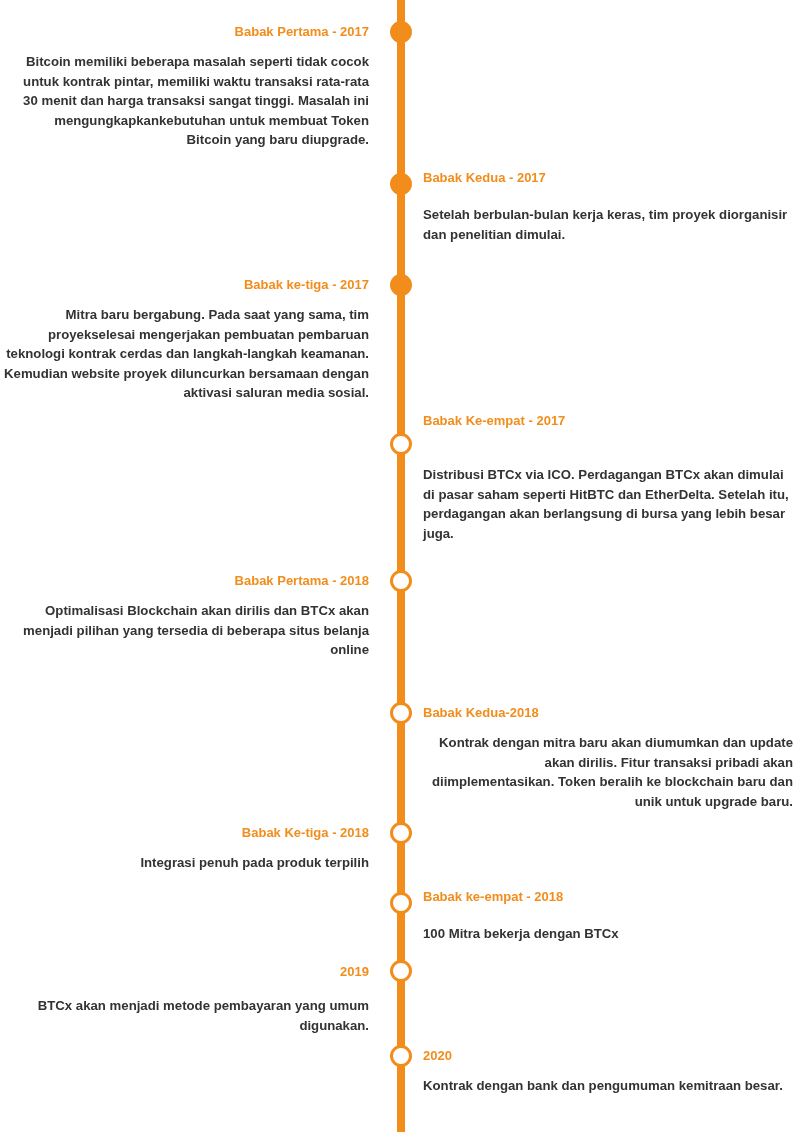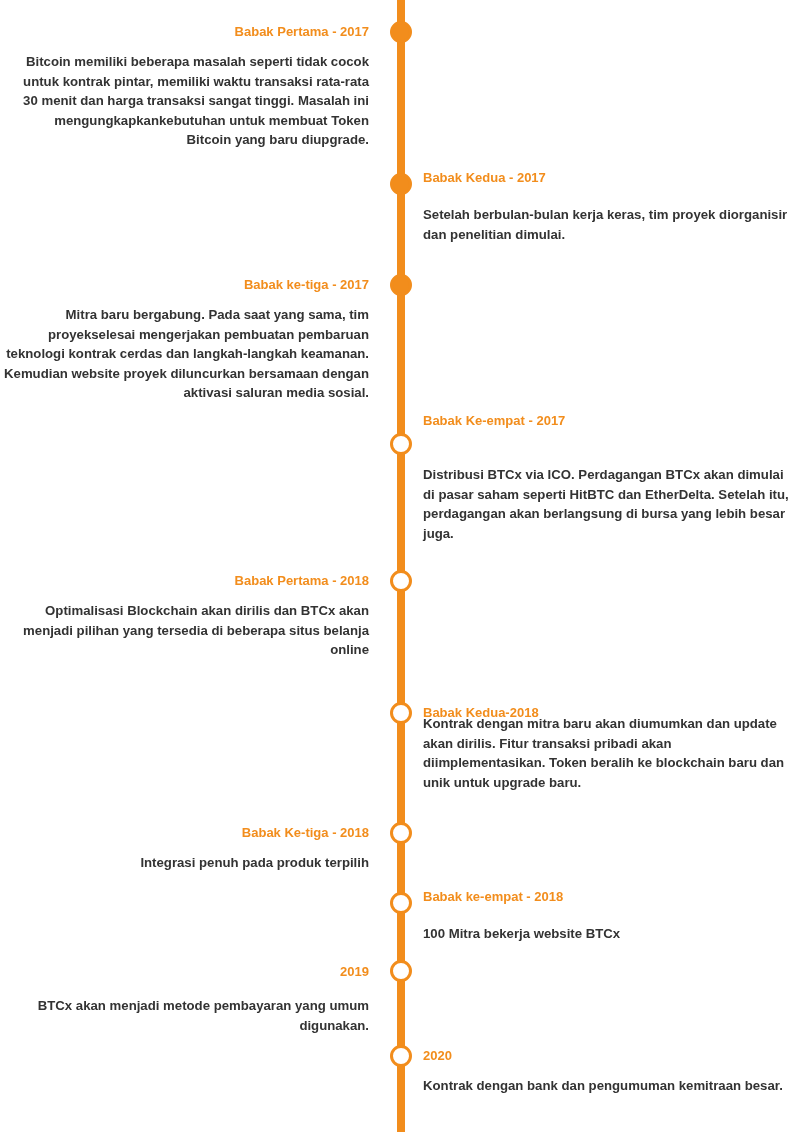"Kontrak dengan mitra baru akan" div.entry { text-align: none -> right; top: 714px -> 733px }
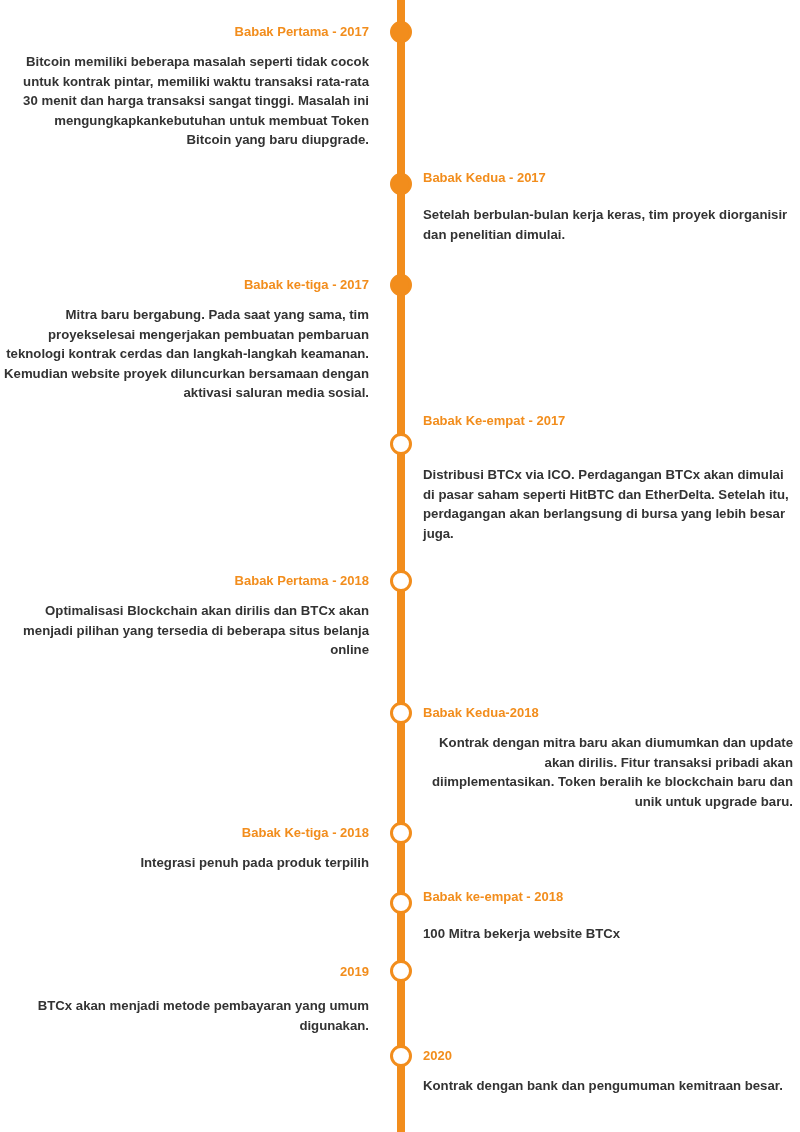"100 Mitra bekerja website BTCx" div.entry-body { text: website -> dengan }
